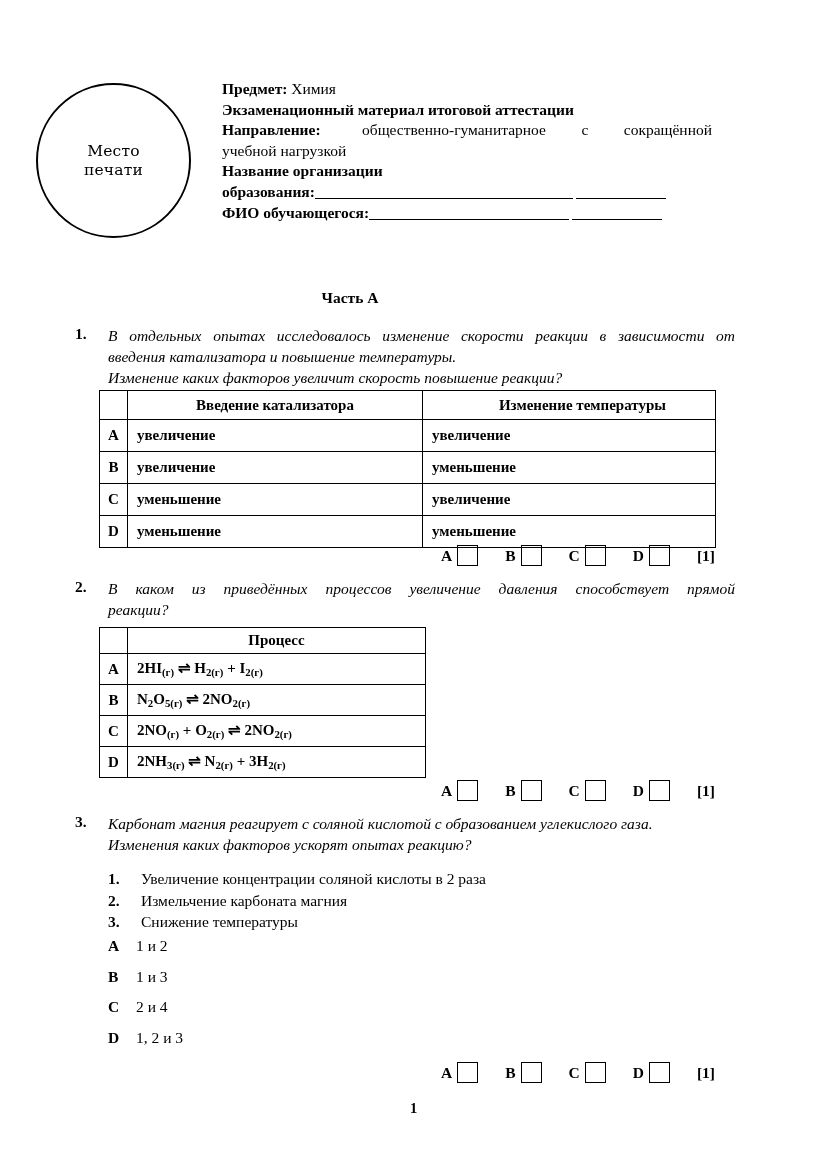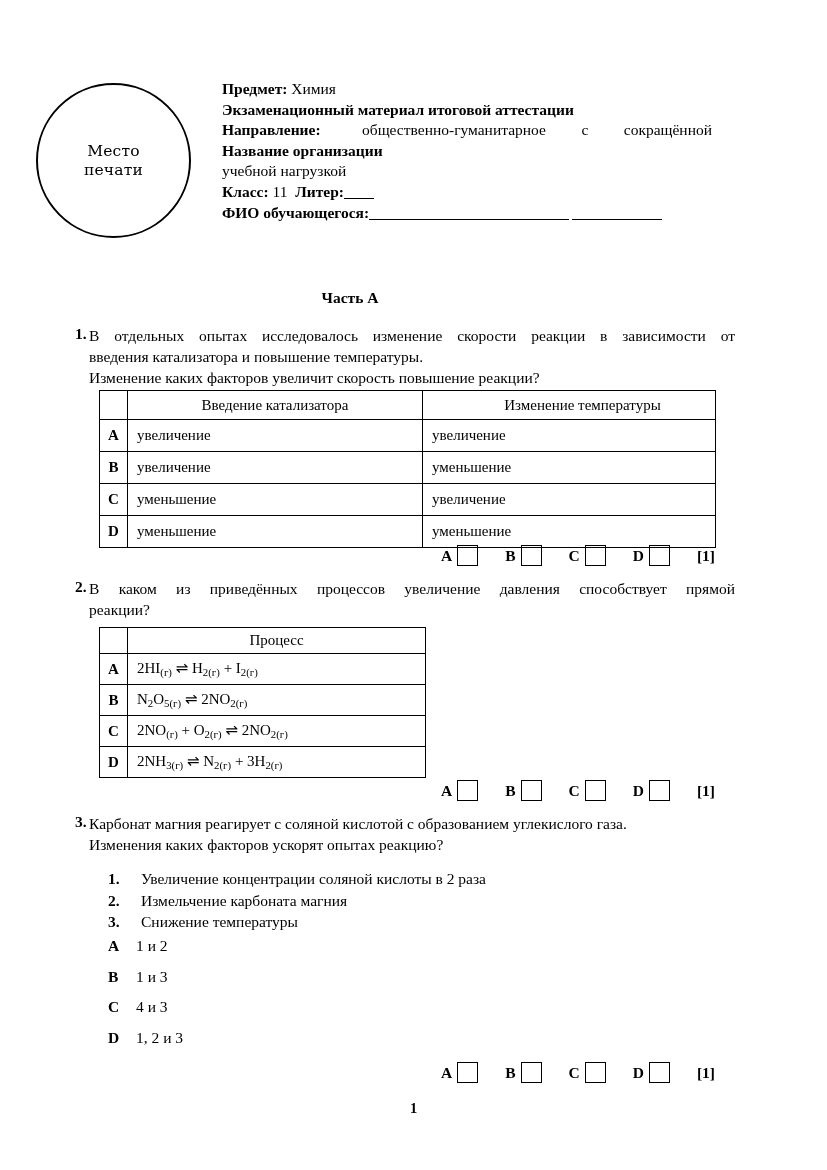"Название организации" div.hdr-row { order: before "учебной нагрузкой" -> after "учебной нагрузкой" }
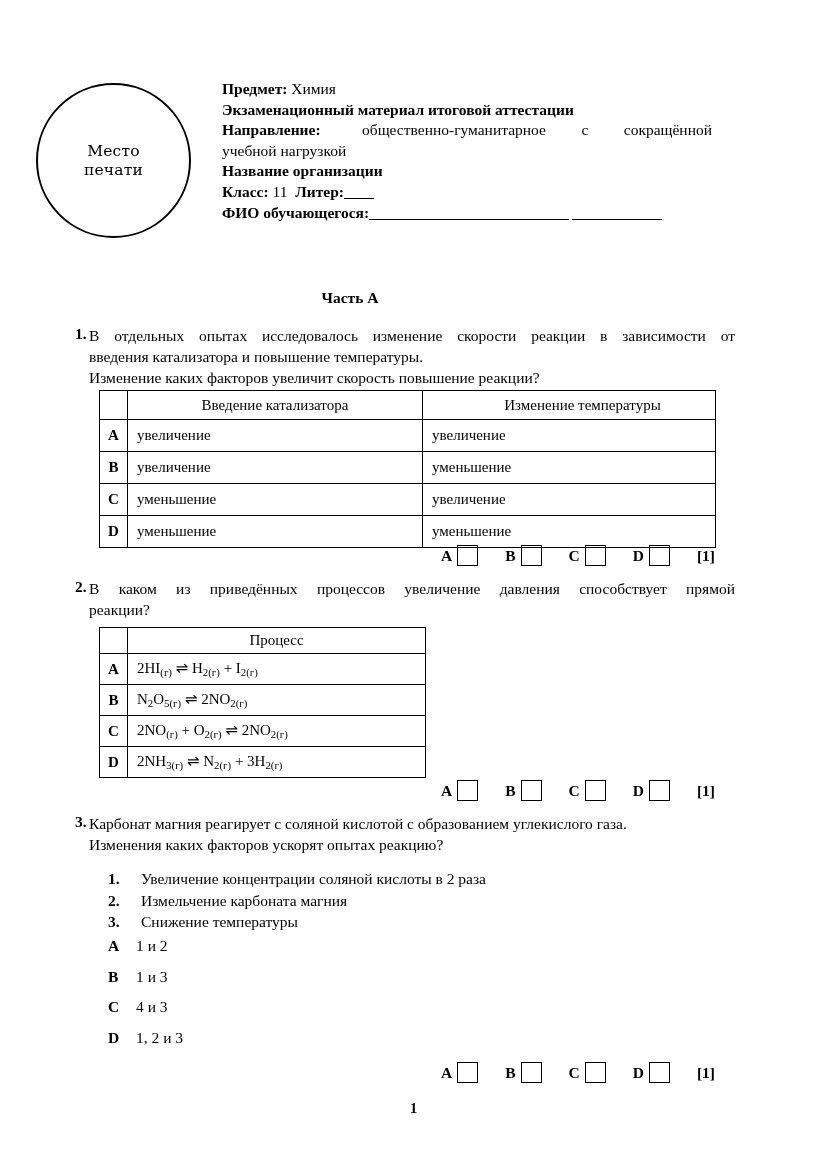"образования:" div.hdr-row { html: none -> <div> <span>образования:</span><span></span><span></span><span></span> </div> }
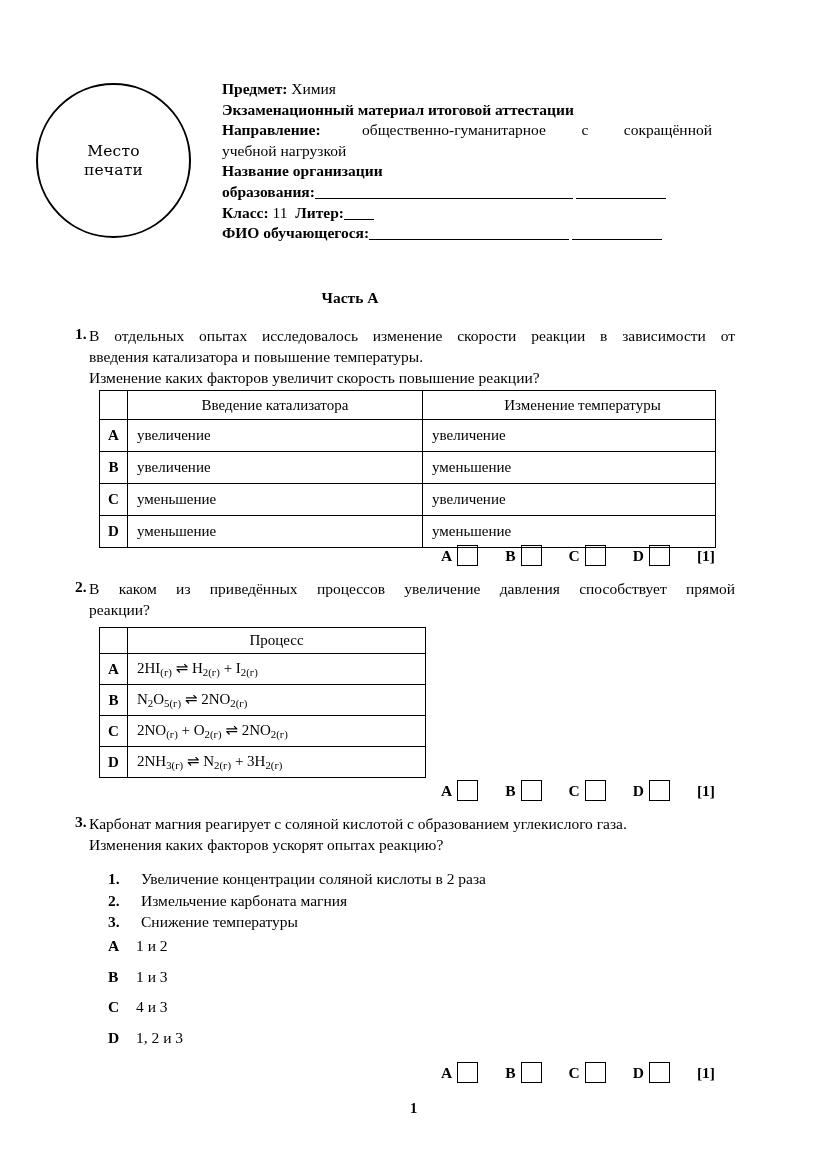"Класс: 11 Литер:" div.hdr-row { html: <div> <span>Класс:</span> <span>11</span> &nbsp;<span>Литер:</span><span></span> </div> -> none }
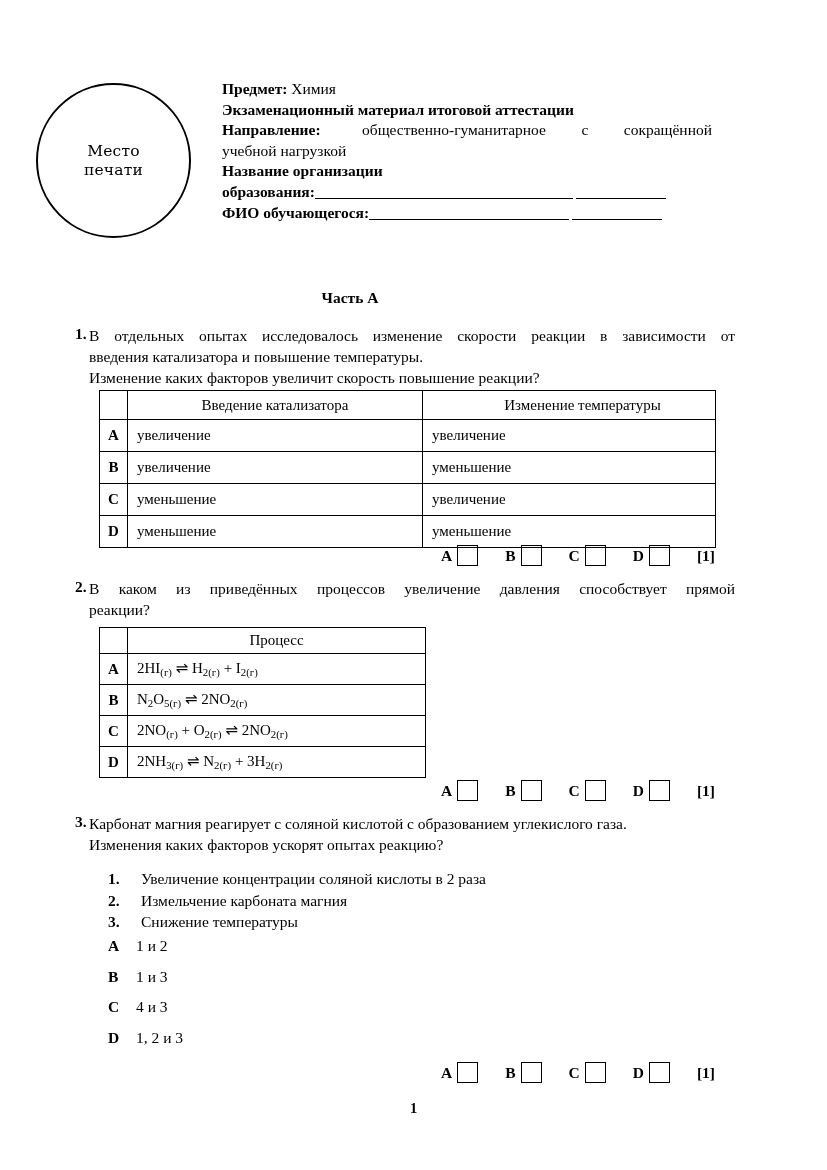"В отдельных опытах исследовалось" .q-body { font-style: none -> italic; margin-left: 14px -> 33px }
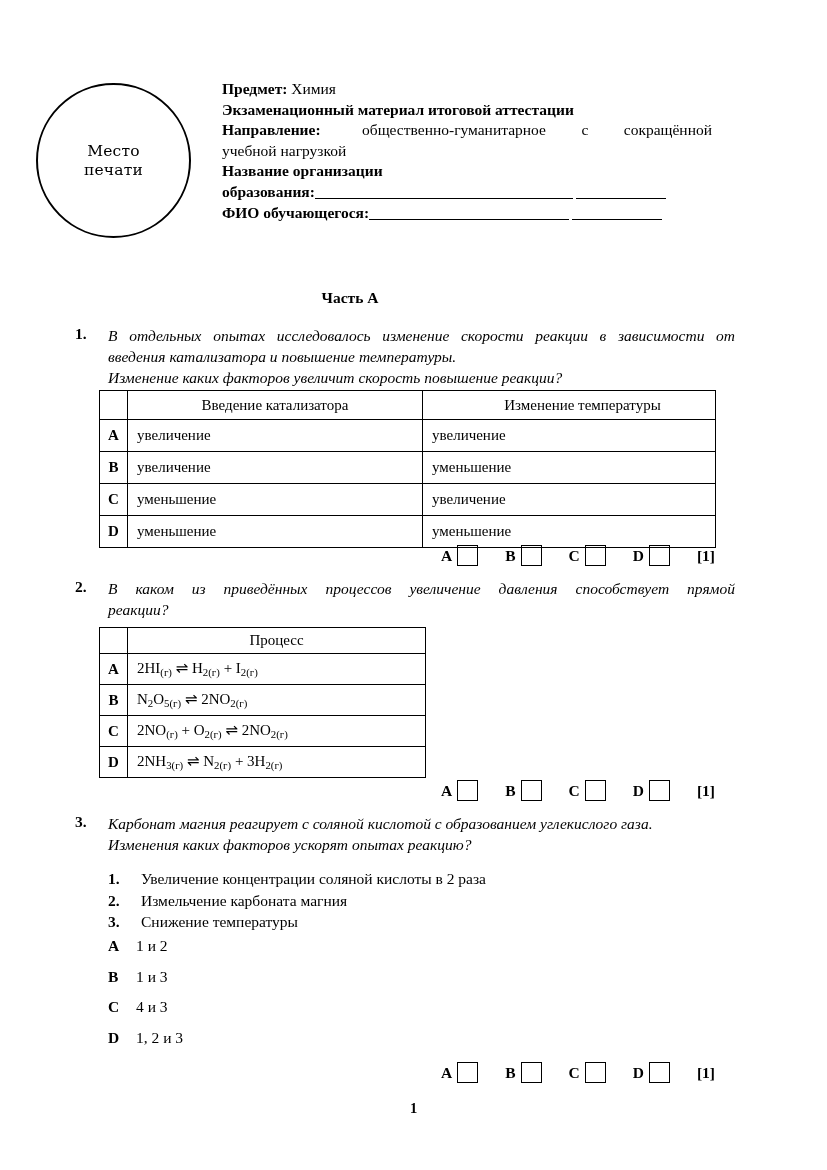"Введение катализатора" table td, table th { font-weight: 400 -> 700 }
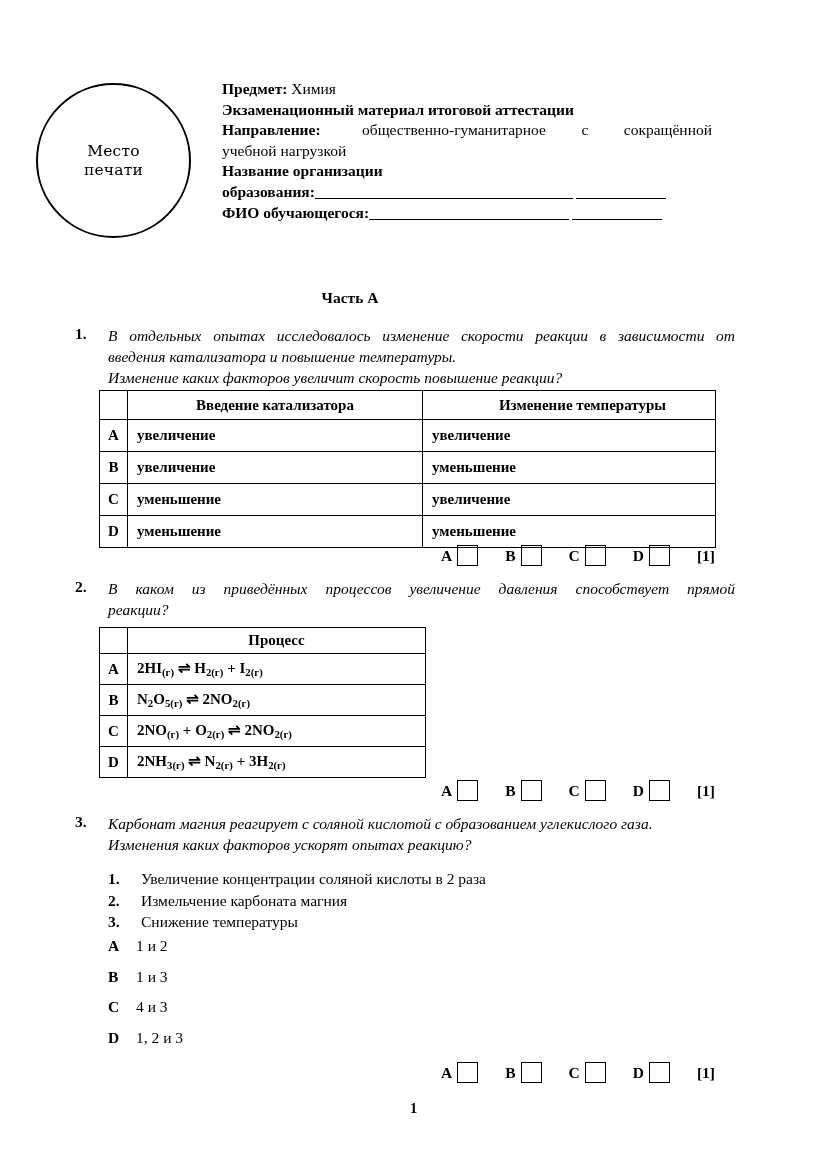"4 и 3" span { text: 4 и 3 -> 2 и 4 }
